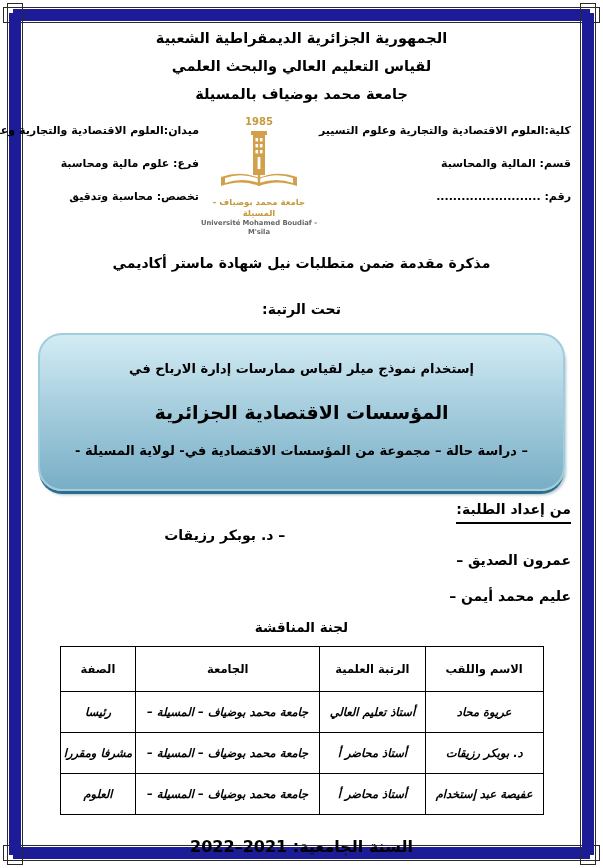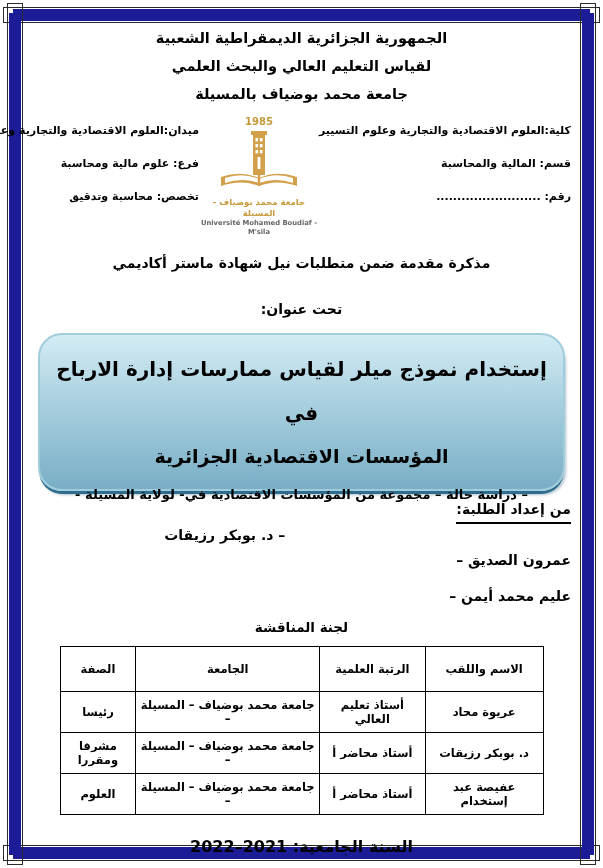"تحت عنوان:" div.under-title { text: عنوان -> الرتبة }
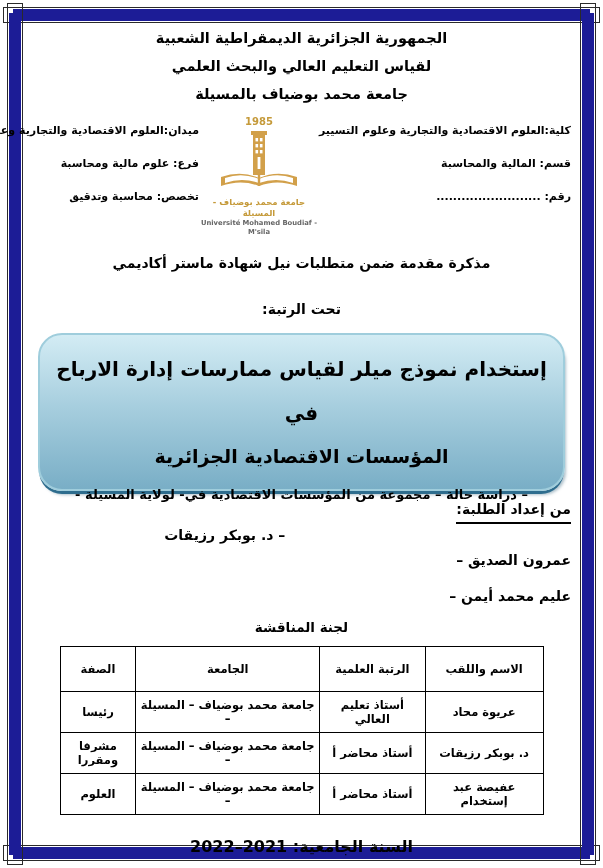"إستخدام نموذج ميلر لقياس ممارسات" .title-l1 { font-size: 20px -> 13px }
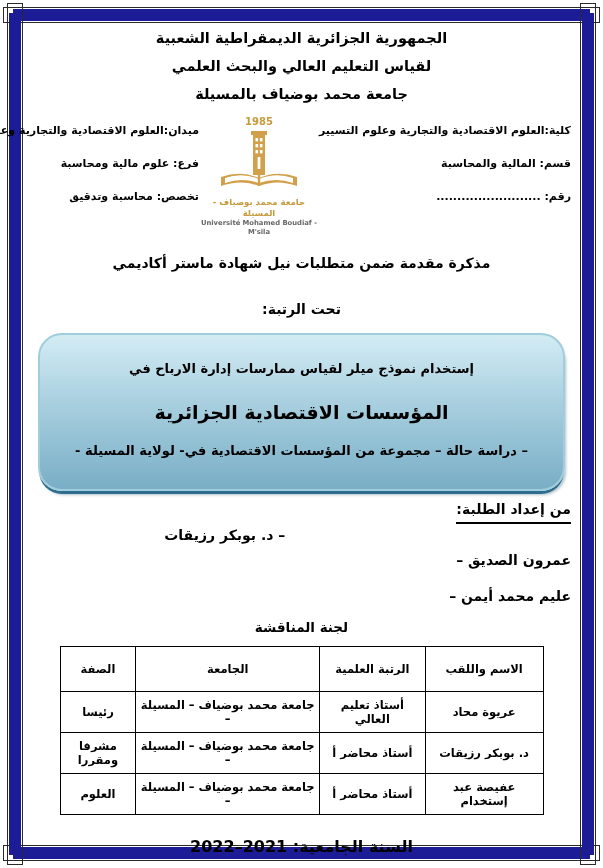"رئيسا" table.committee td { font-style: none -> italic }
